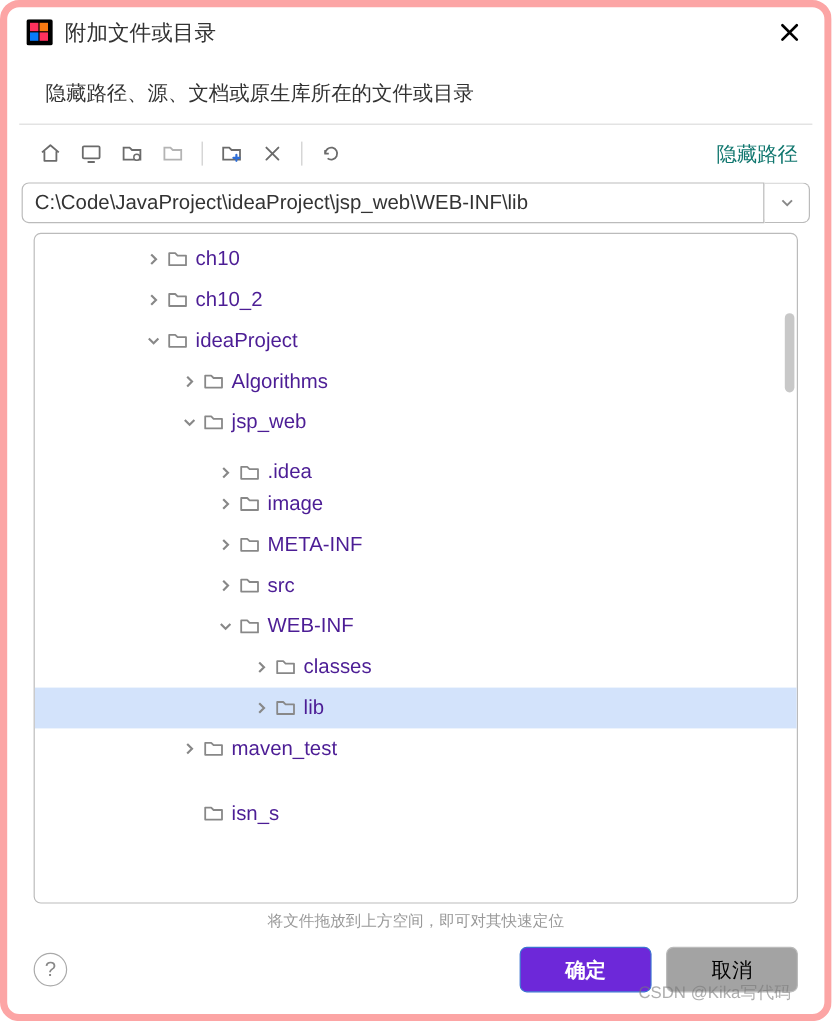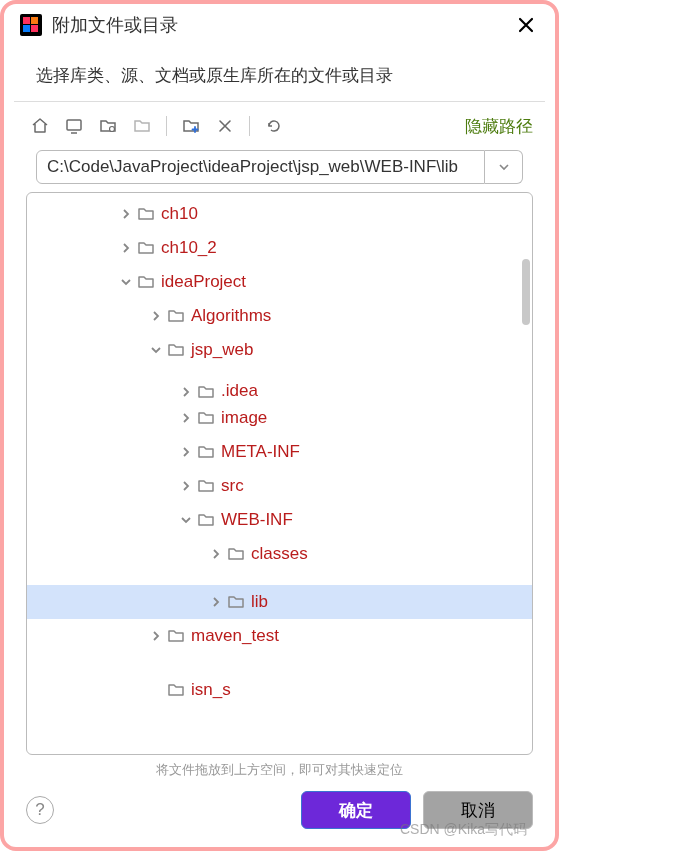"附加文件或目录" .dialog { border: 4px solid #fca5a5 -> 6px solid #fca5a5; width: 559px -> 693px }
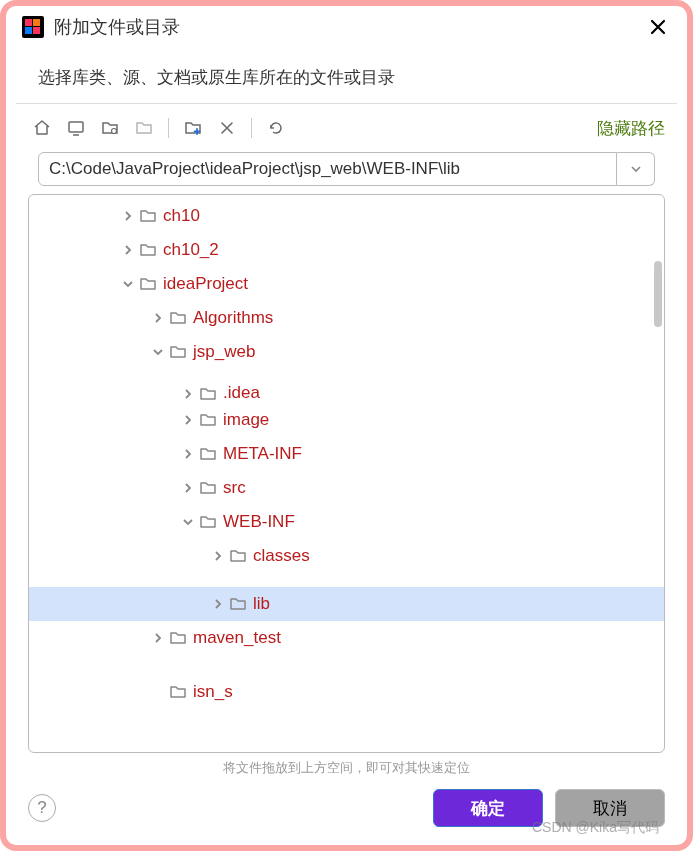"选择库类、源、文档或原生库所在的文件或目录" div.subtitle { text: 选择库类 -> 隐藏路径 }
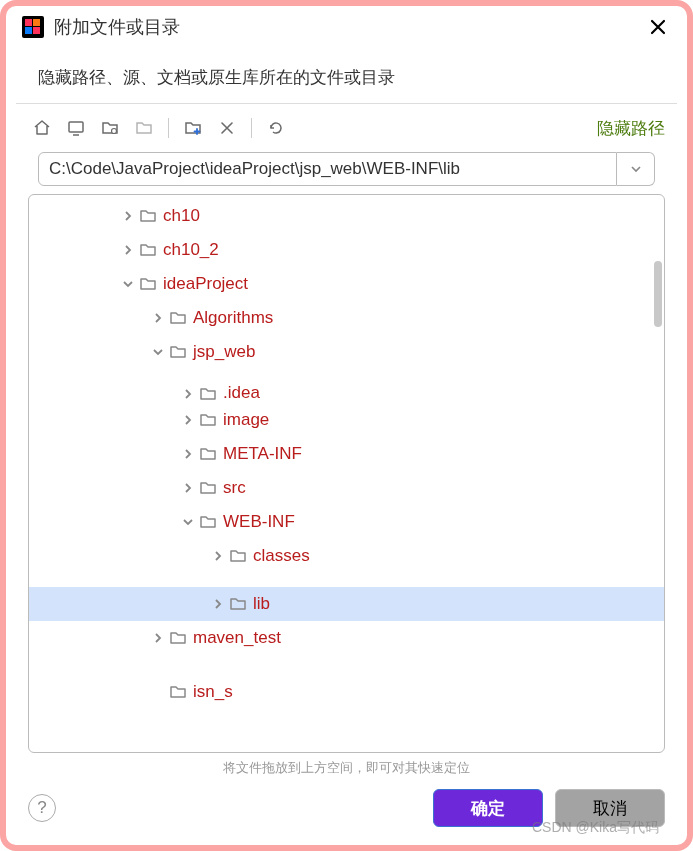"隐藏路径" .hide-path { color: #4d7c0f -> #0f766e }
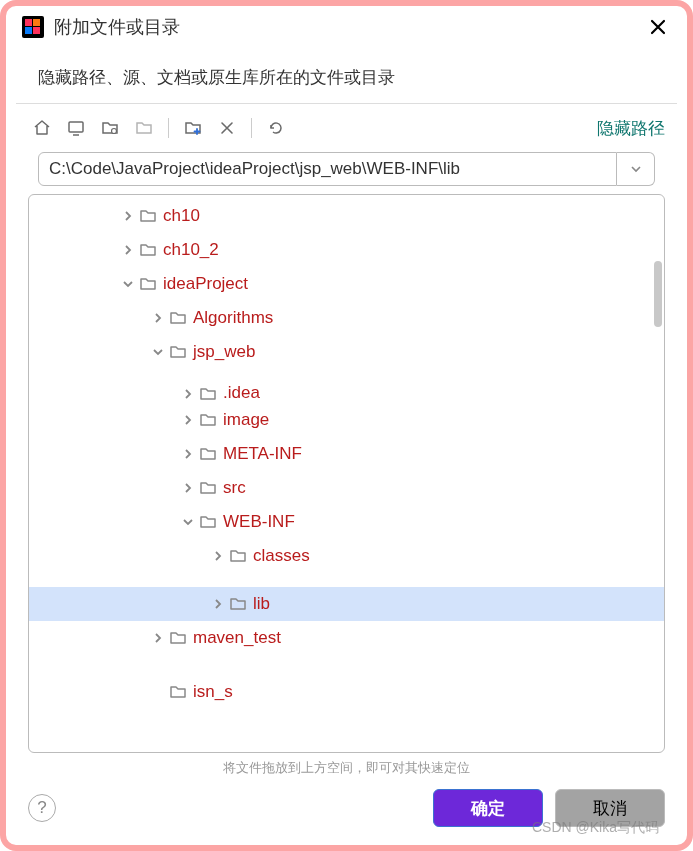"C:\Code\JavaProject\ideaProject\jsp_web\" .path-row { padding: 0 32px 8px -> 0 12px 8px }
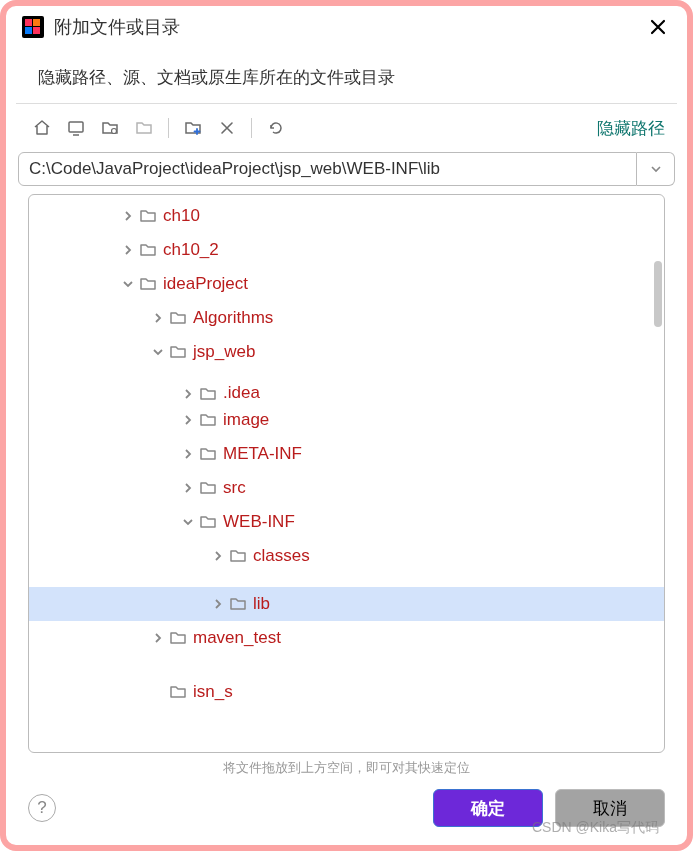"ch10" .node-label { color: #b91c1c -> #4c1d95 }
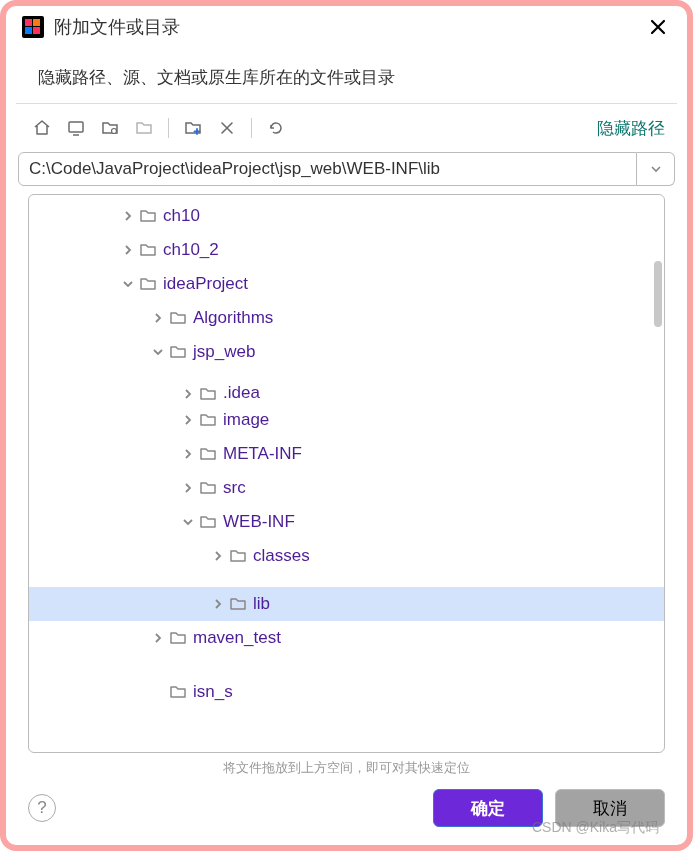"lib" div.tree-row { margin-top: 14px -> none }
